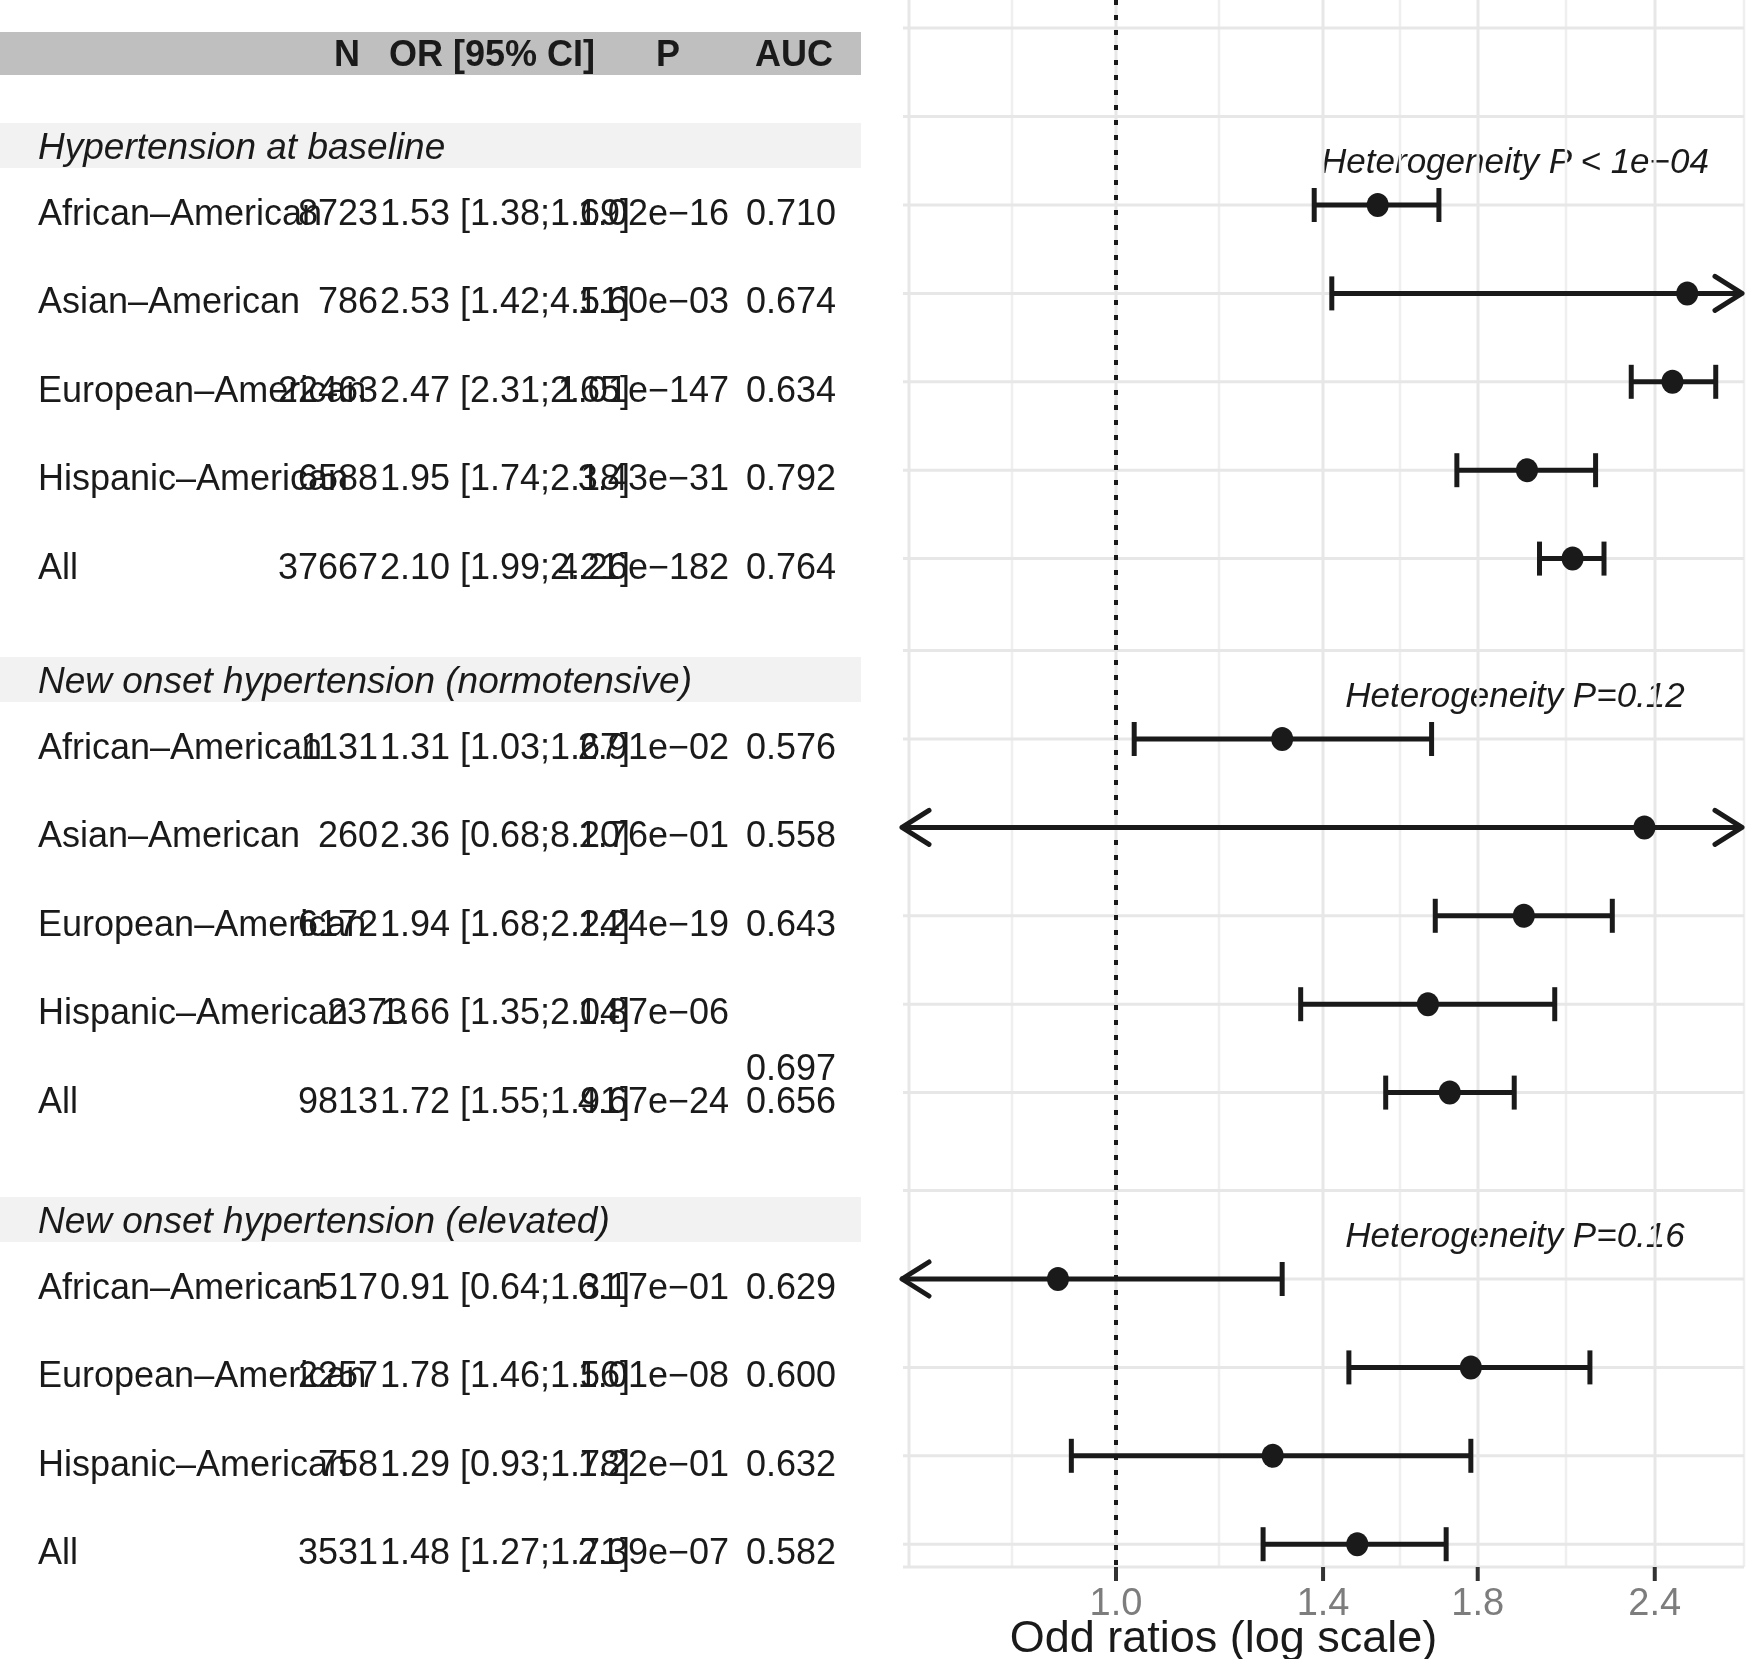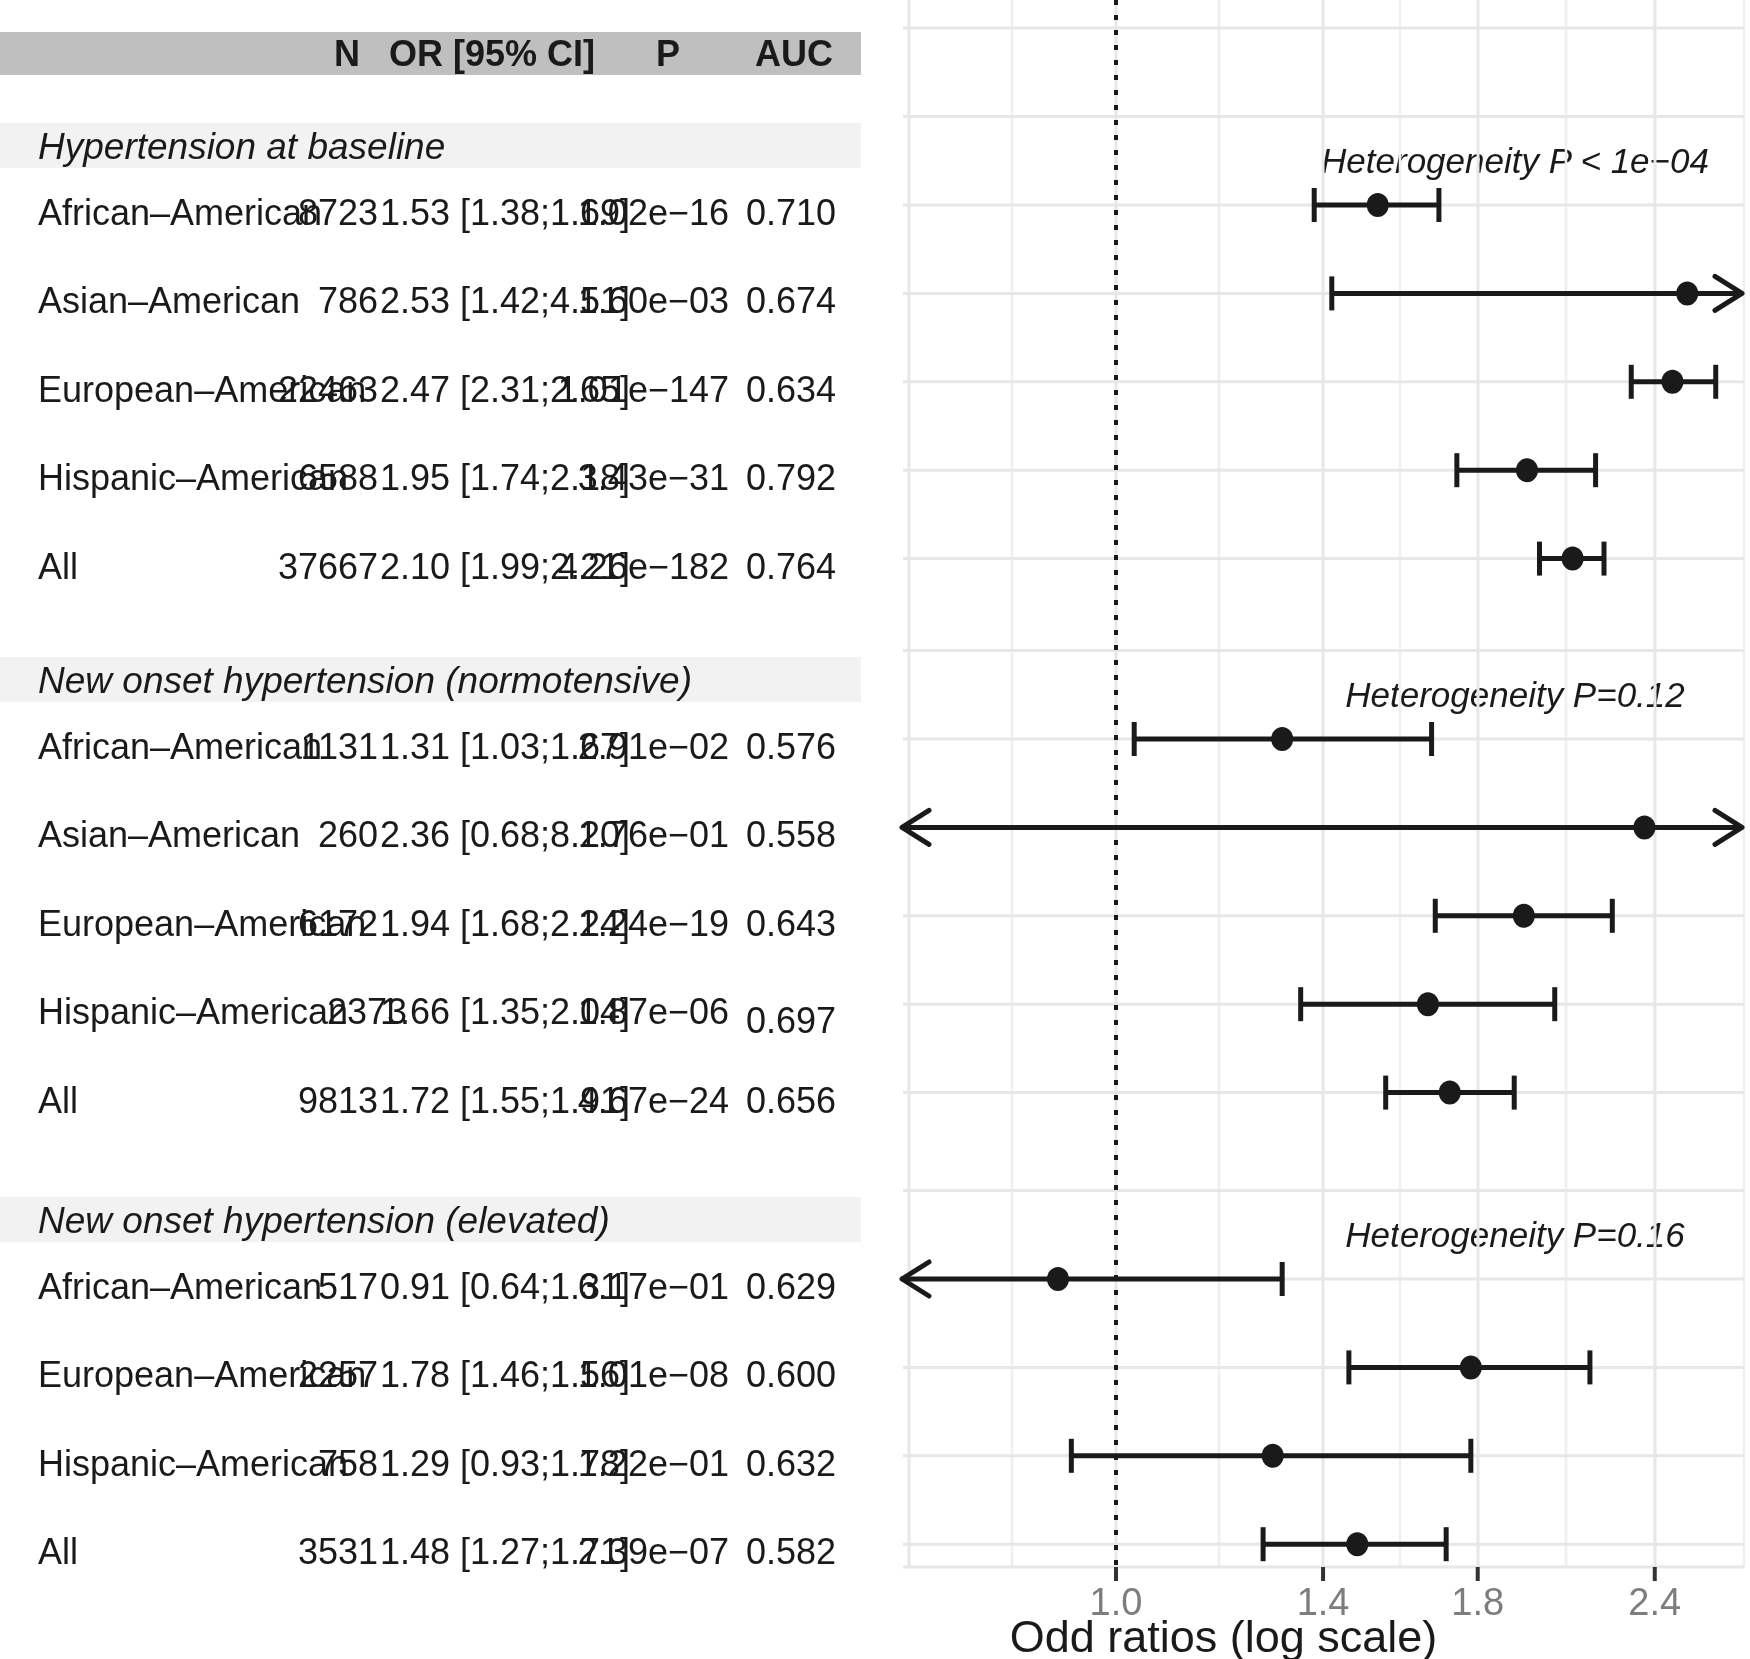"0.697" div.cell { top: 1021px -> 1068px }
